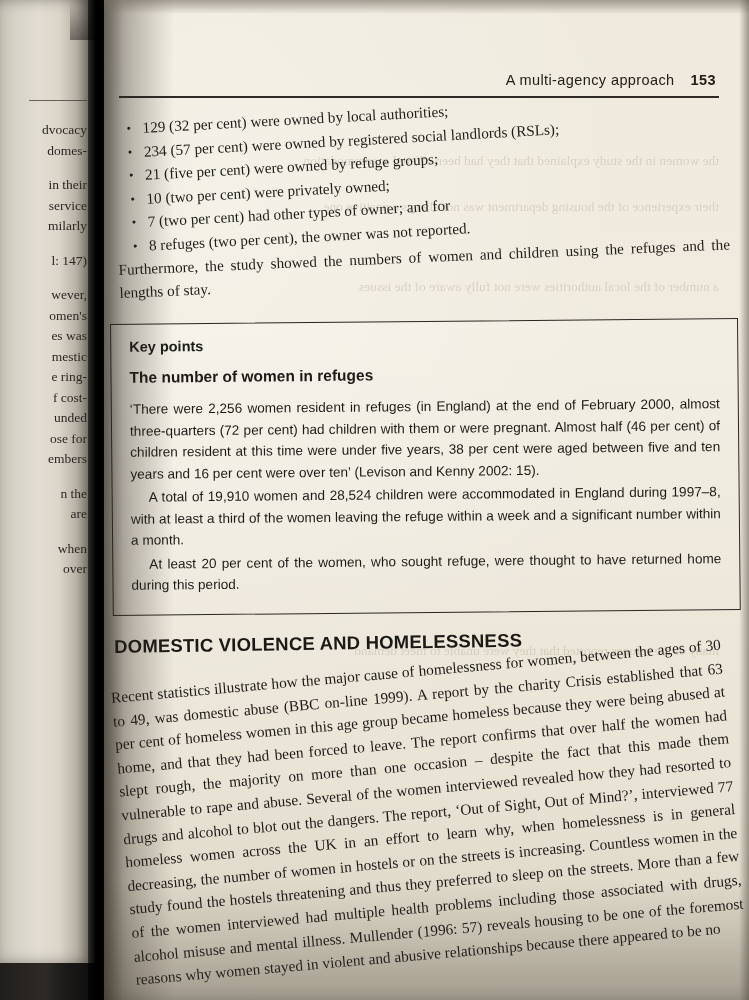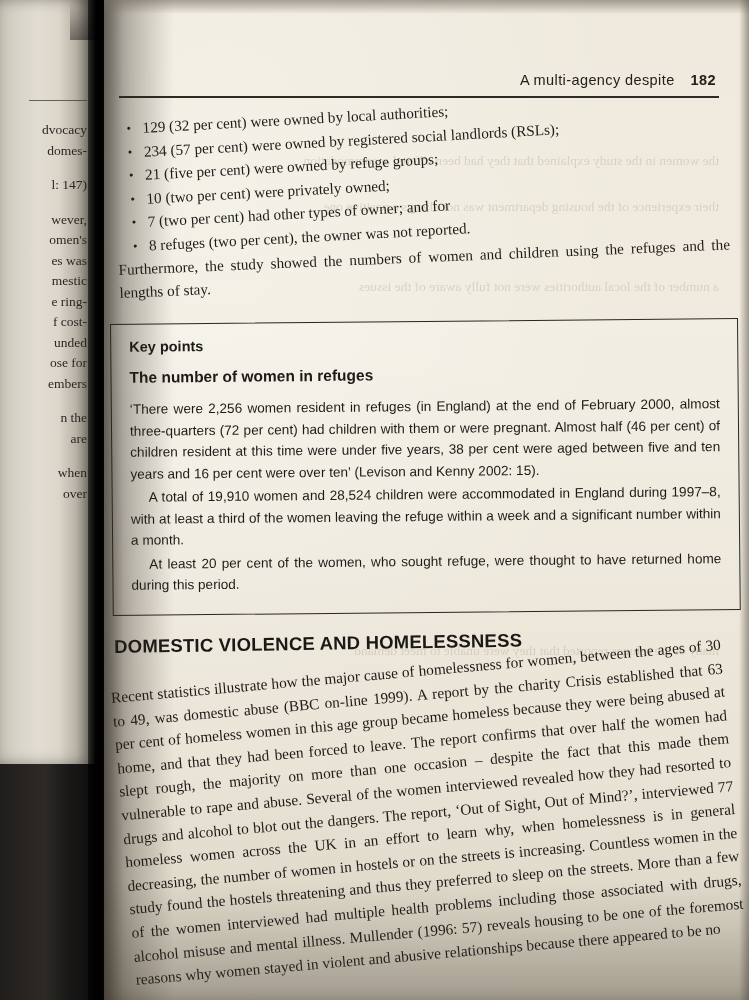"A multi-agency despite" span { text: despite -> approach }
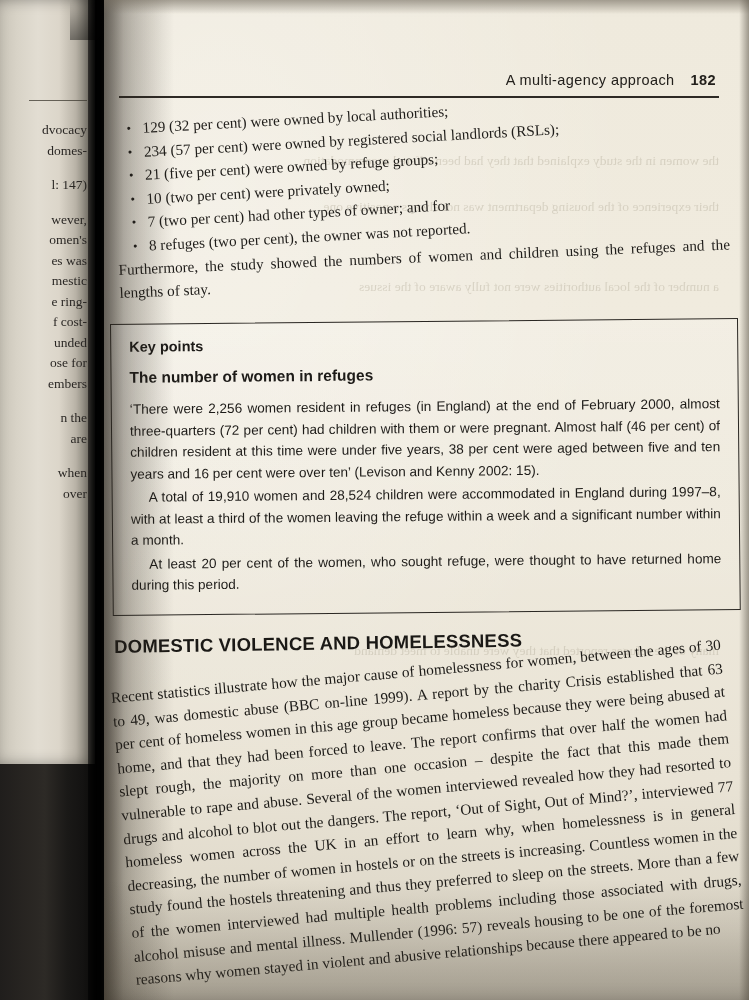"182" span.pg { text: 182 -> 153 }
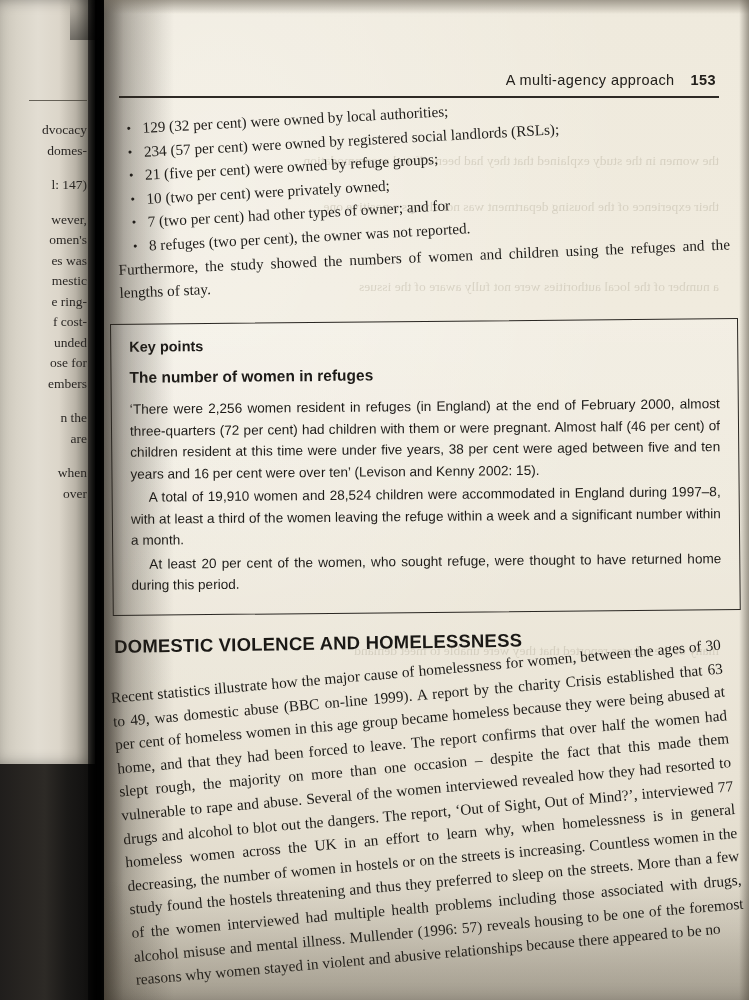"dvocacy" .left-page { height: 764px -> 963px }
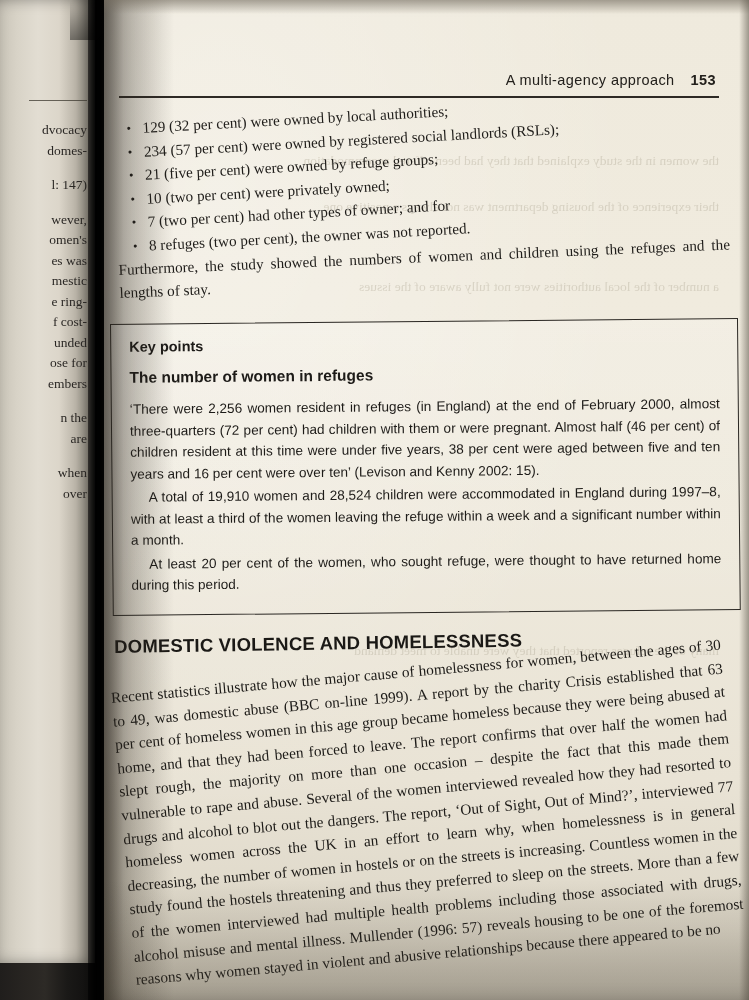"in their" p { html: none -> <p>in their<br>service<br>milarly</p> }
